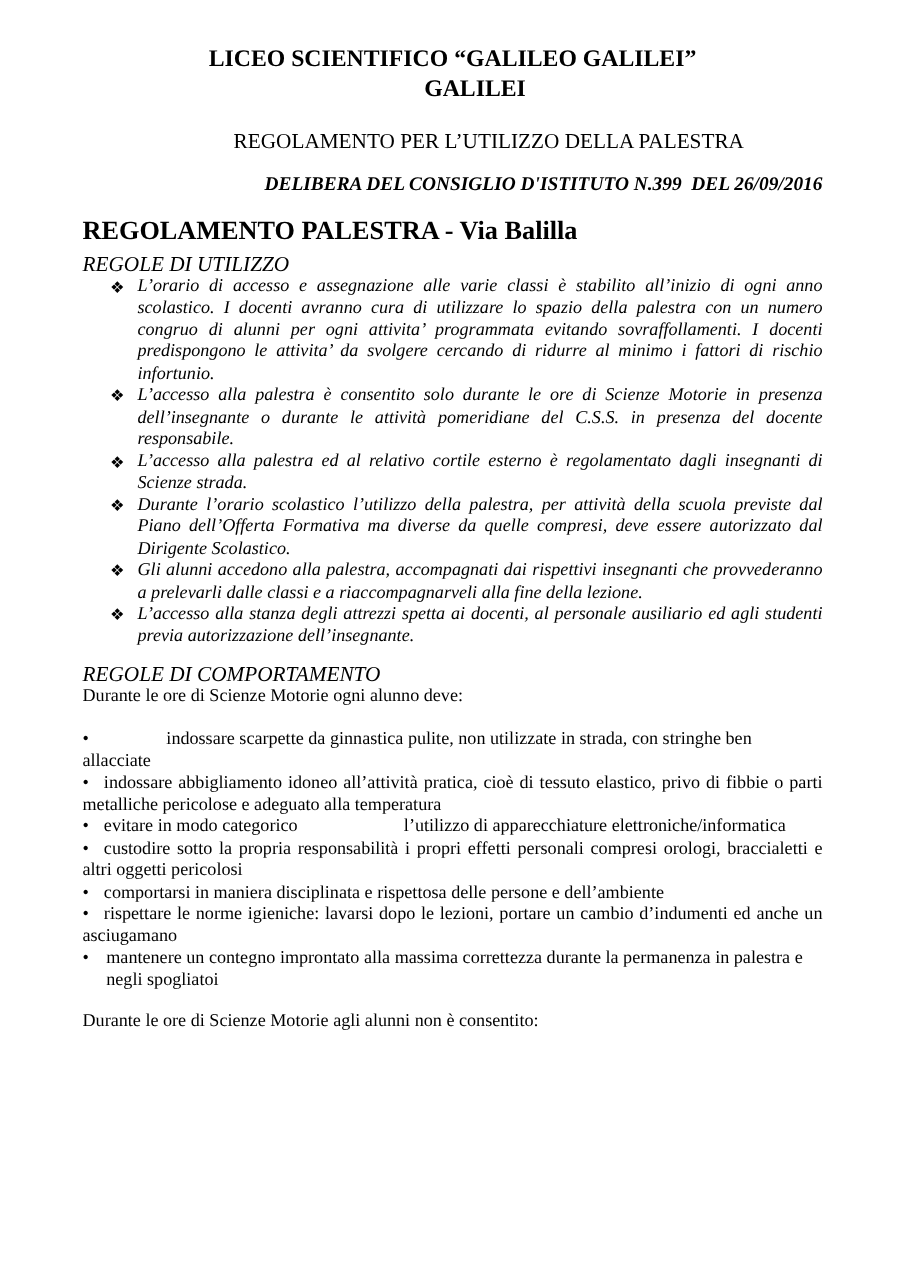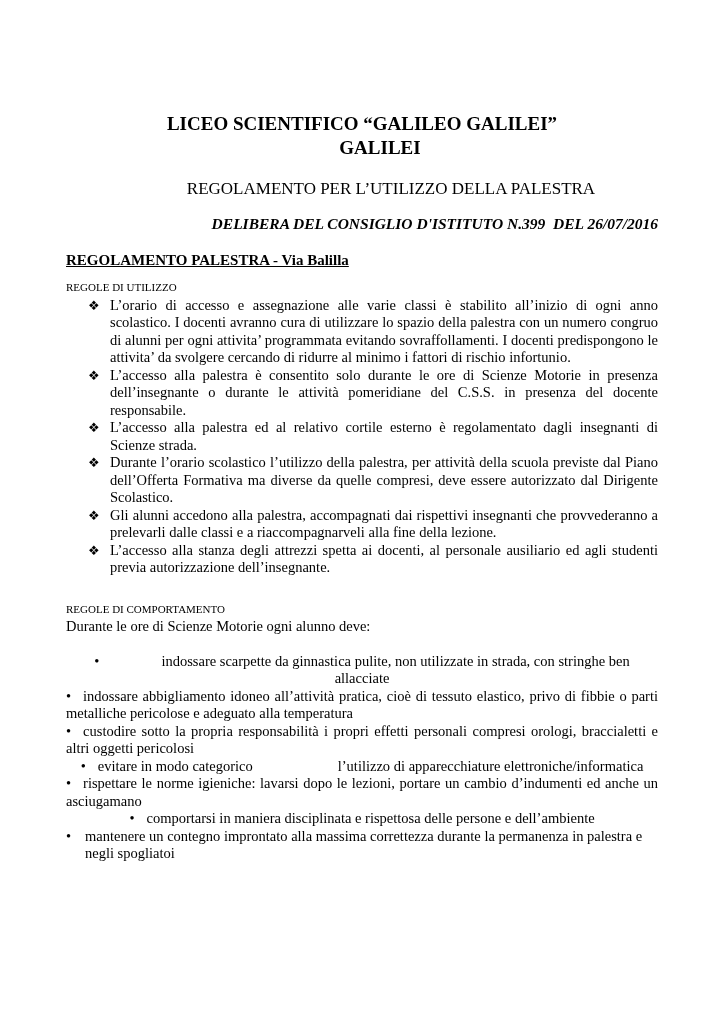"LICEO SCIENTIFICO “GALILEO GALILEI”" .page { padding: 112px 66px 0 66px -> 36px 66px 0 66px }
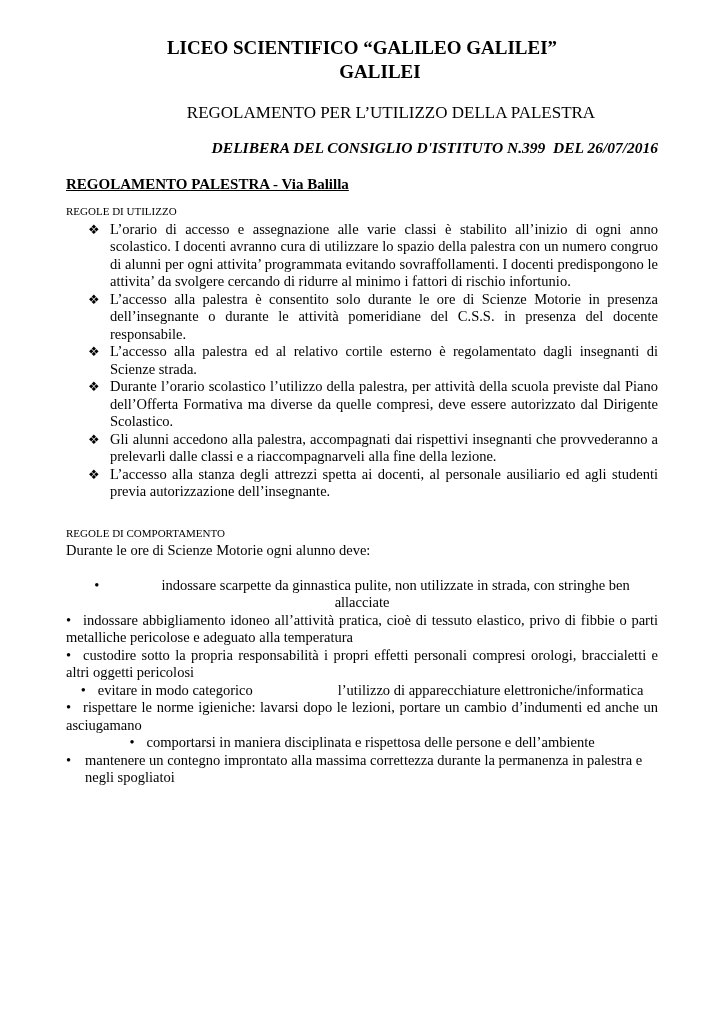"DELIBERA DEL CONSIGLIO D'ISTITUTO N.399" div.delibera { text: 26/07/2016 -> 26/09/2016 }
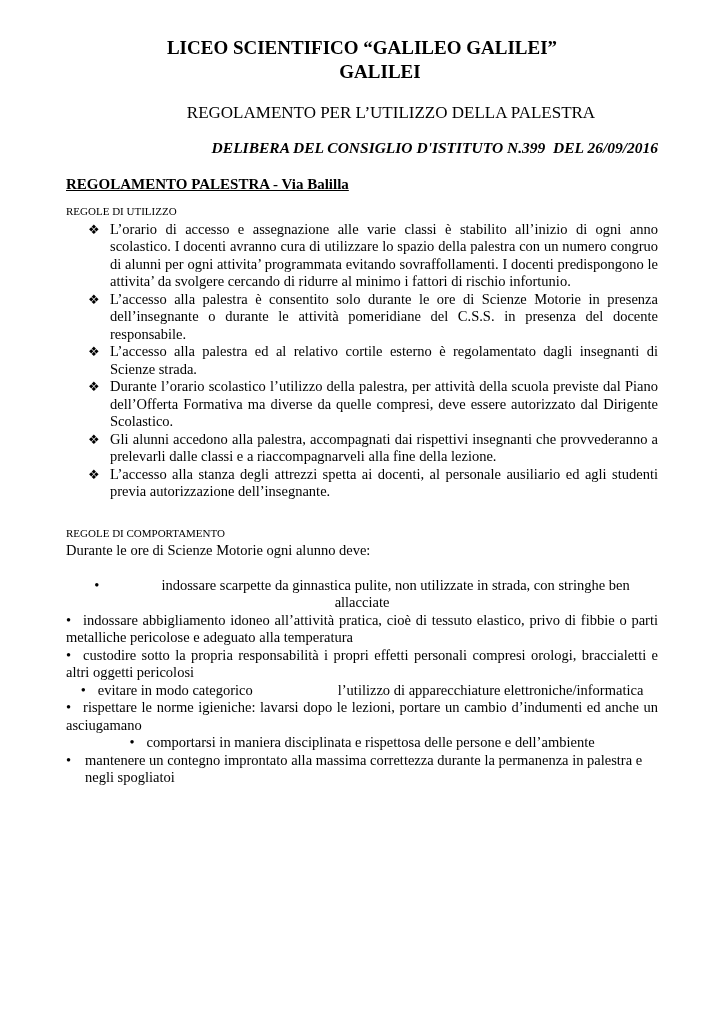"REGOLAMENTO PALESTRA - Via Balilla" .doc-heading { font-size: 15px -> 21px; text-decoration: underline -> none }
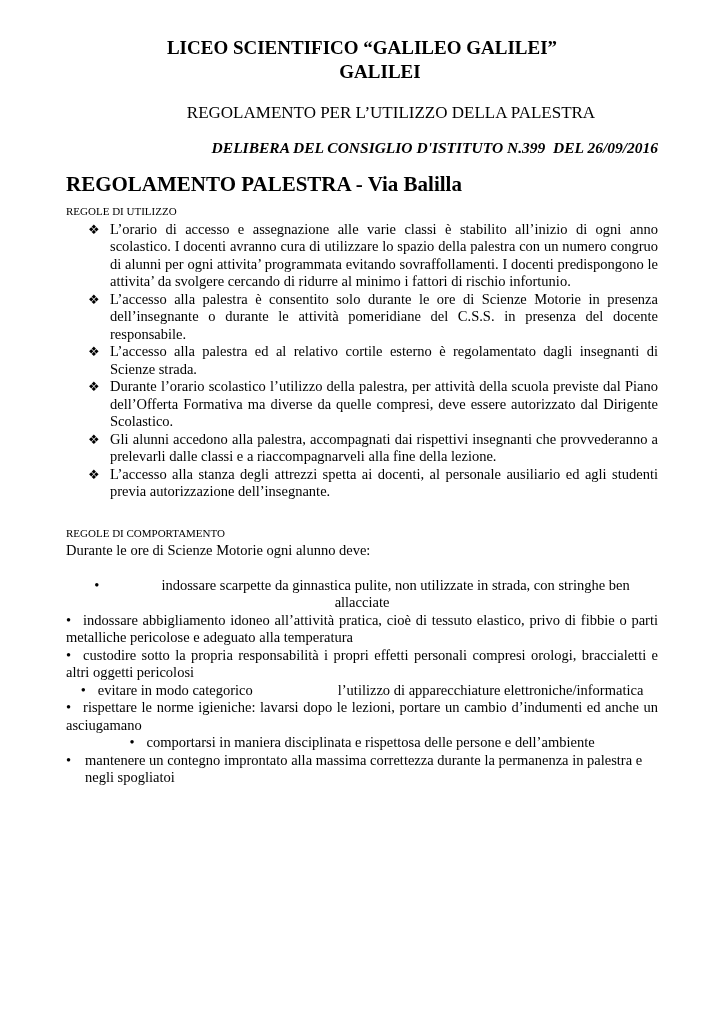"REGOLE DI UTILIZZO" .section-heading { font-size: 11px -> 17px; font-style: none -> italic }
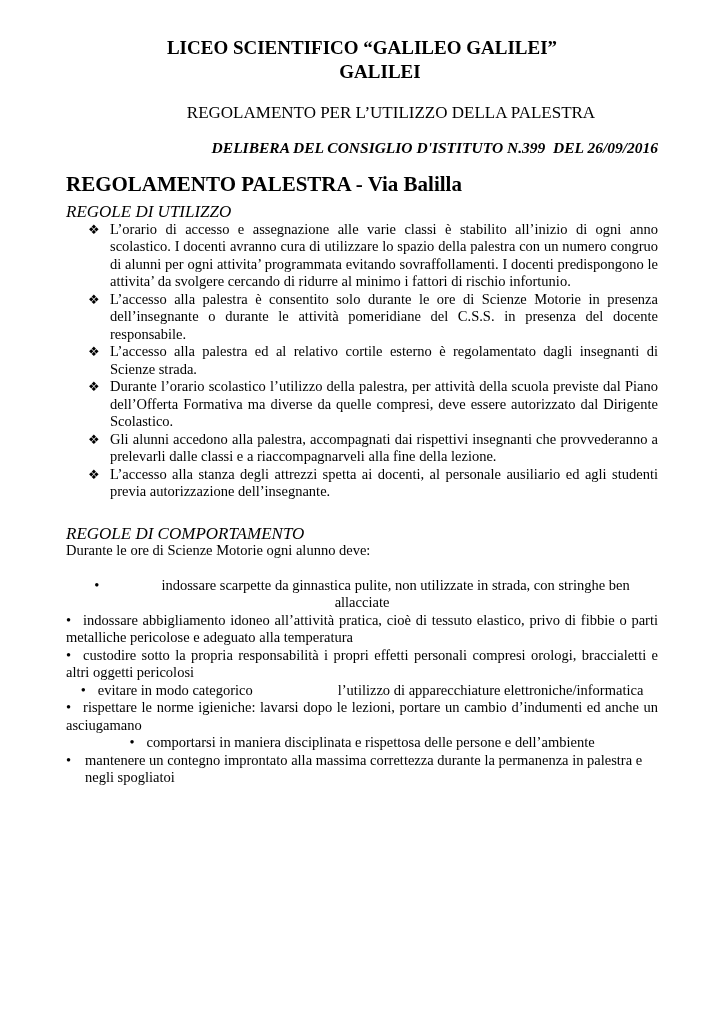"L’orario di accesso e assegnazione" .dtext { font-style: none -> italic }
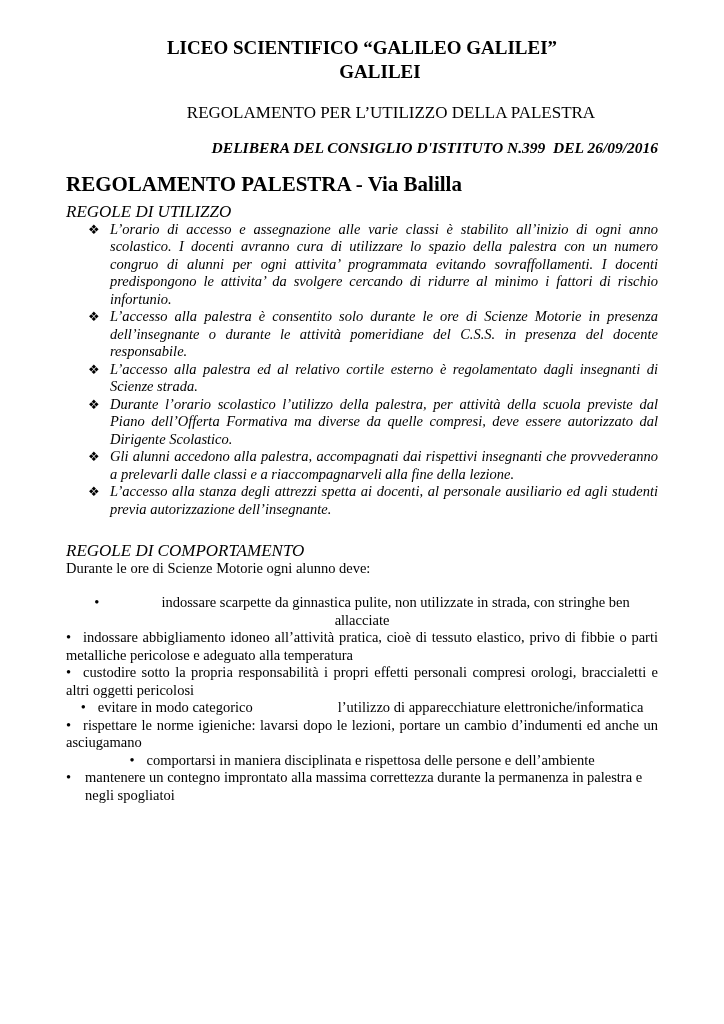"REGOLE DI COMPORTAMENTO" .section-heading.mt { margin-top: 24px -> 13px }
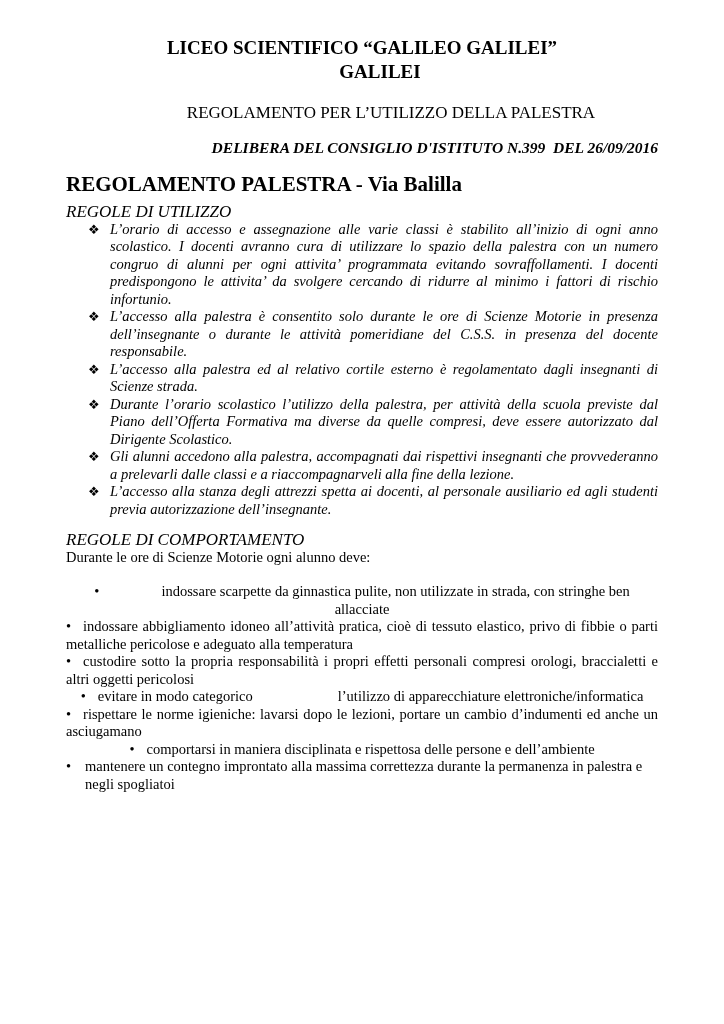"• indossare scarpette da ginnastica" .bitem.left { text-align: center -> left }
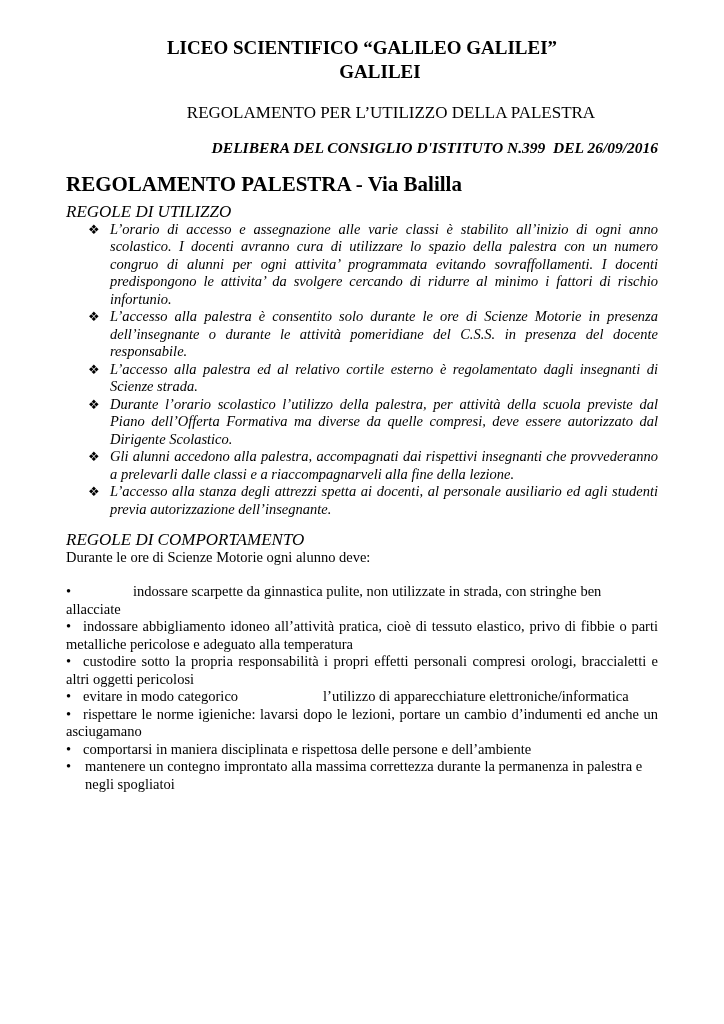"• custodire sotto la propria" div.bitem { order: before "• evitare in modo categorico" -> after "• evitare in modo categorico" }
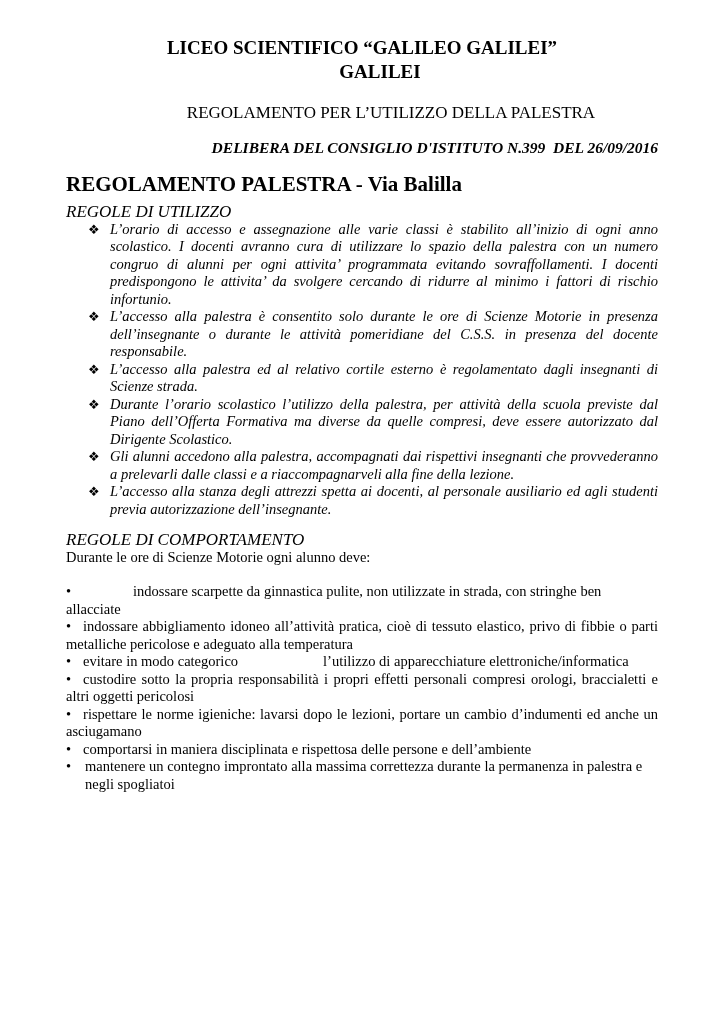"• rispettare le norme igieniche:" div.bitem { order: before "• comportarsi in maniera disciplinata" -> after "• comportarsi in maniera disciplinata" }
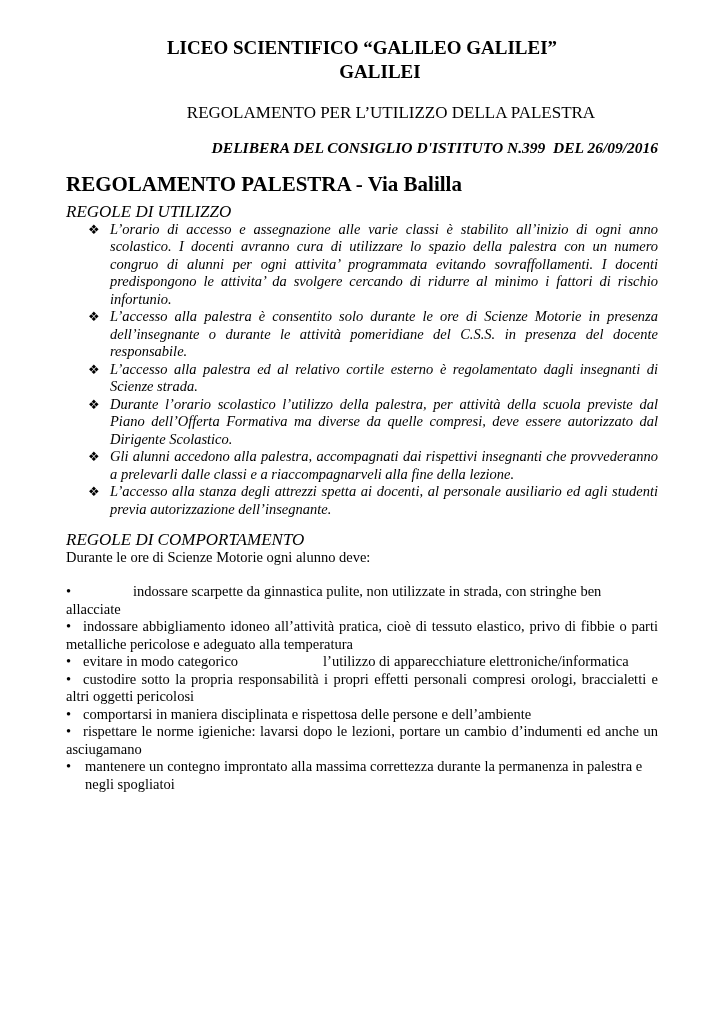"Durante le ore di Scienze Motorie agli" div.intro { html: none -> <div>Durante le ore di Scienze Motorie agli alunni non è consentito:</div> }
